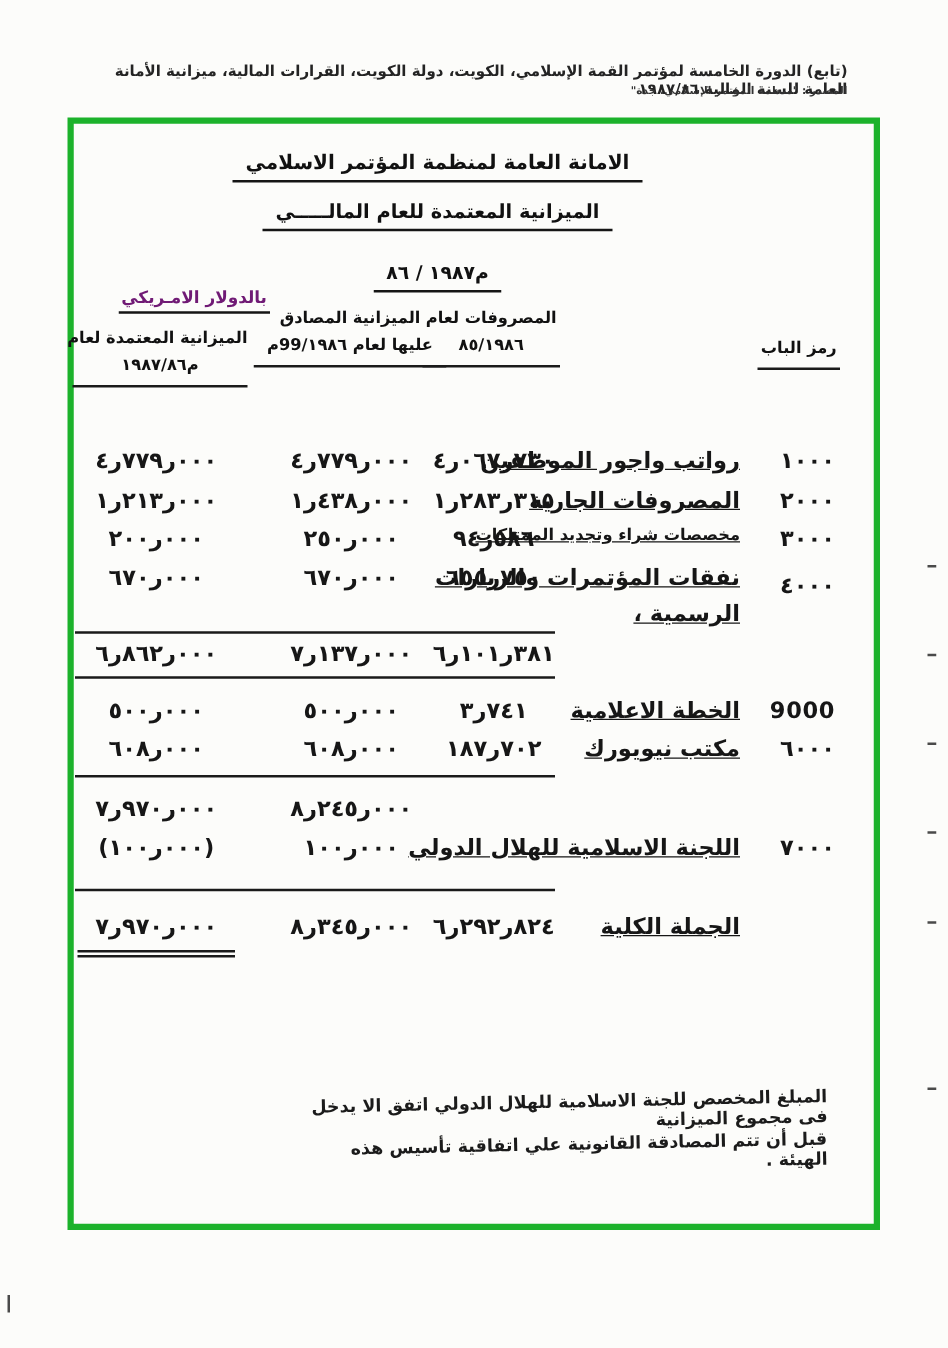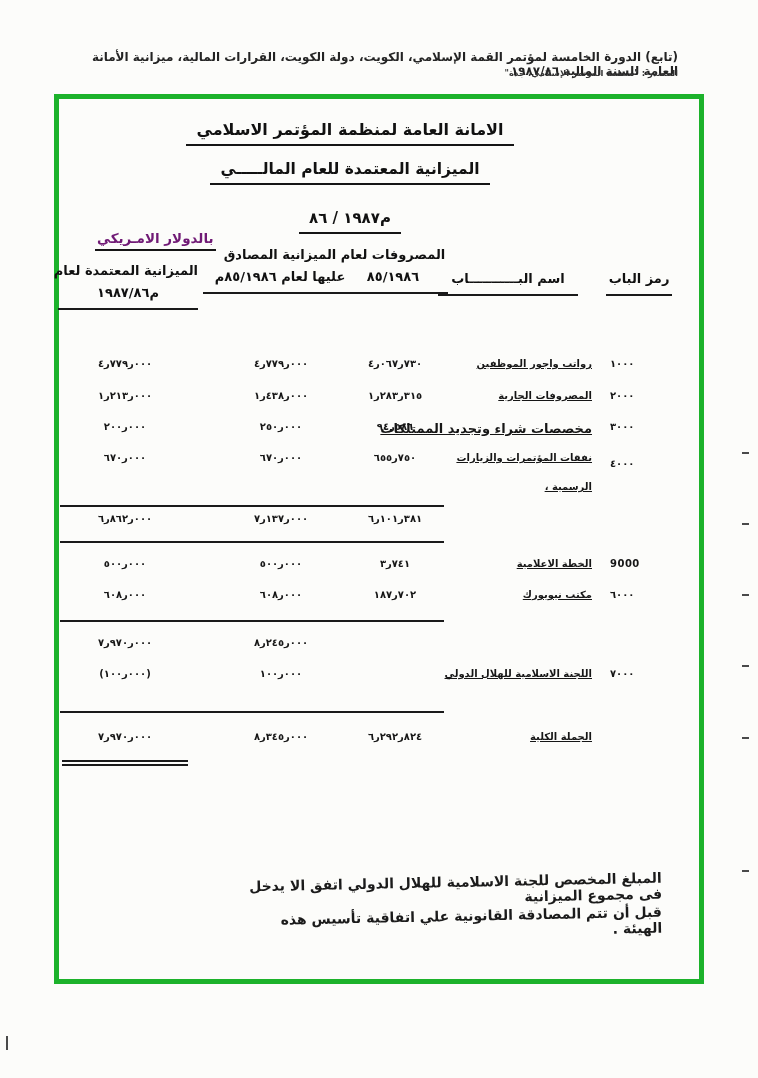"عليها لعام ٨٥/١٩٨٦م" div { text: ٨٥/١٩٨٦م -> 99/١٩٨٦م }
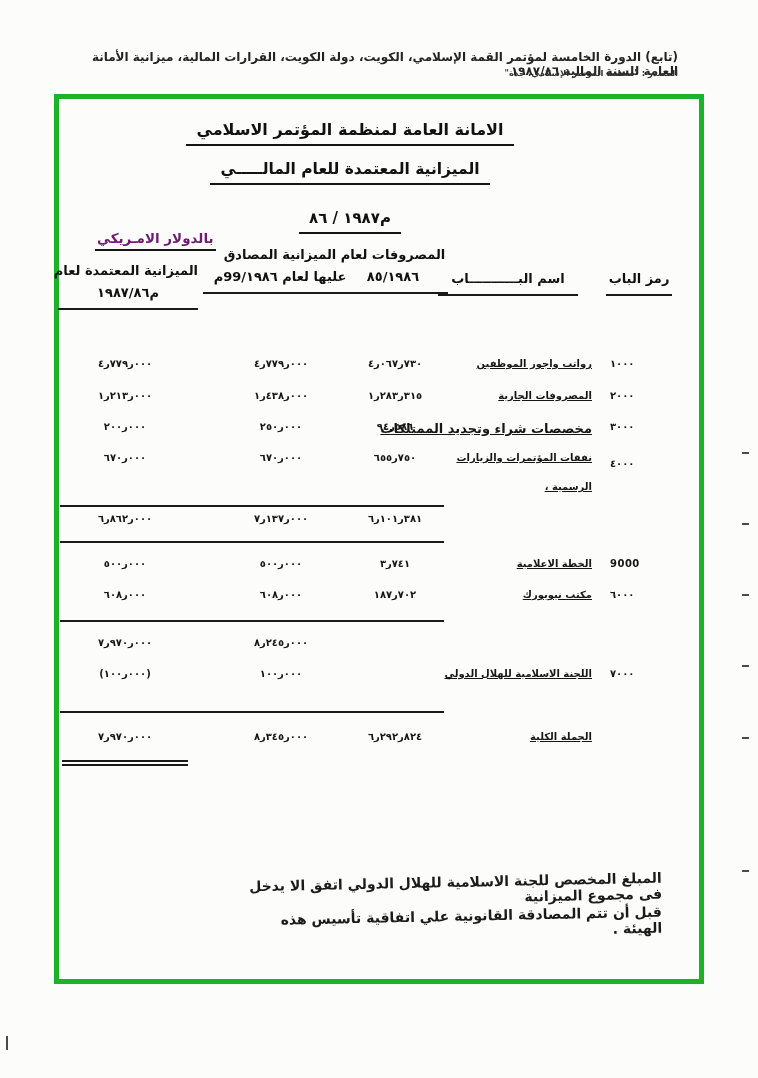"اسم البـــــــــــاب" div.hcell { html: <div>اسم البـــــــــــاب</div> -> none }
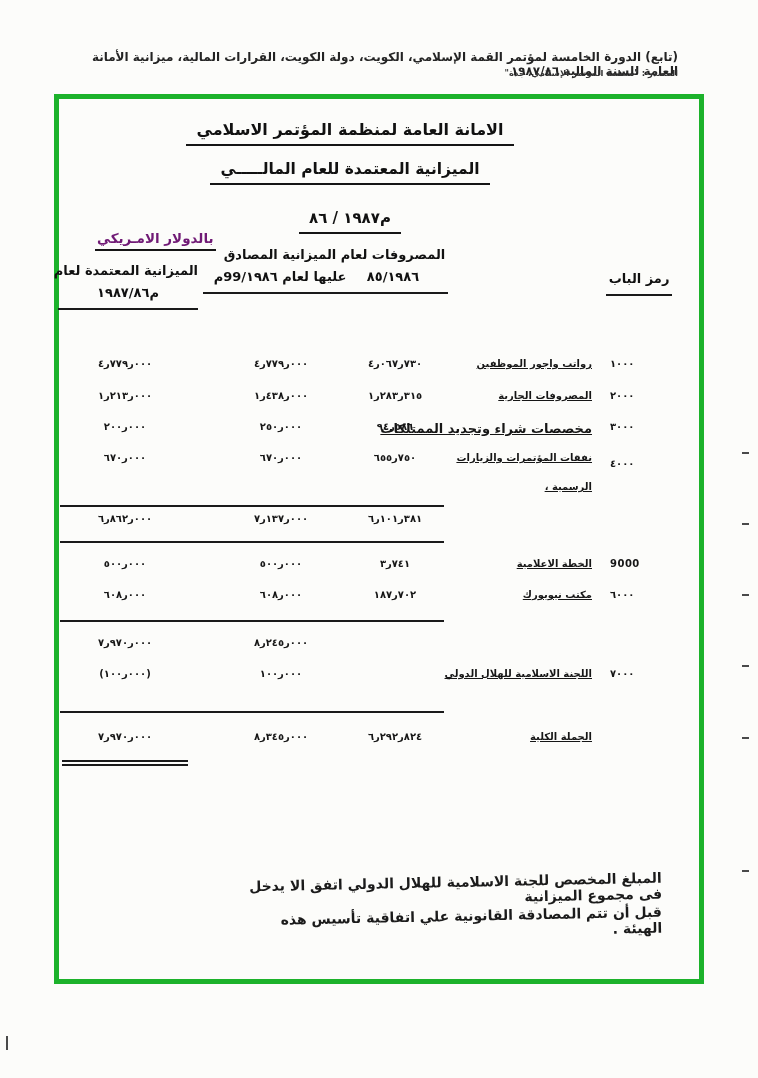"٤ر٧٧٩ر٠٠٠" .cell { font-size: 10px -> 18px }
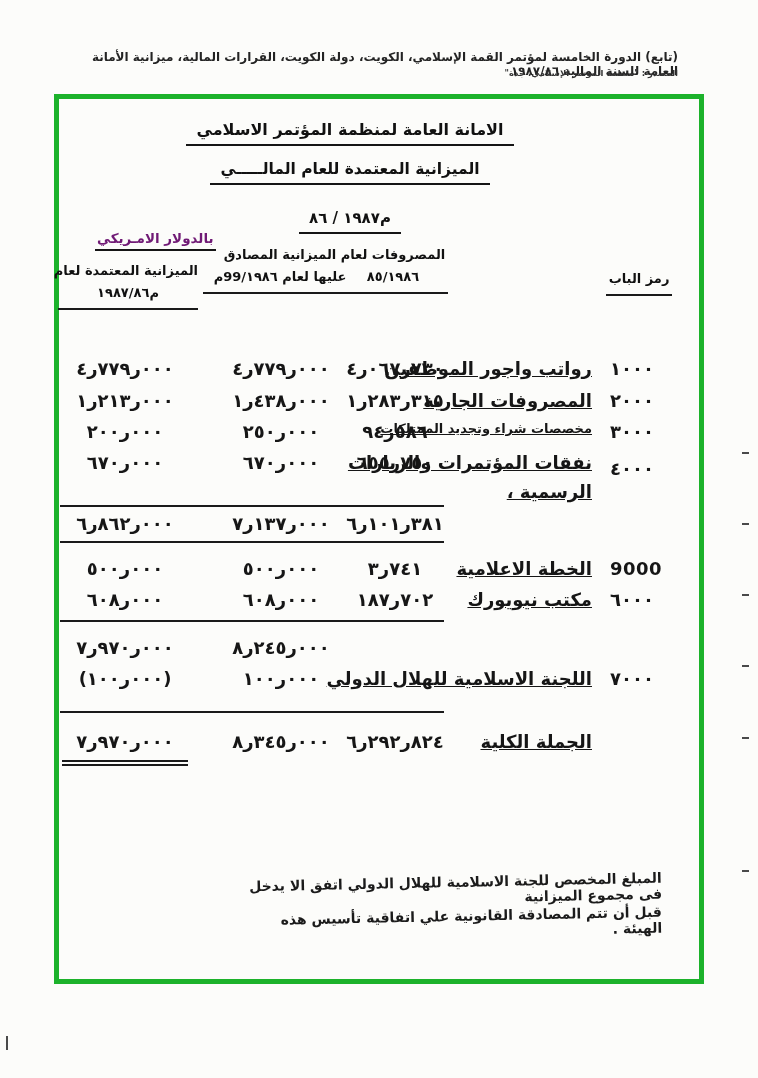"١٠٠٠" .c-code { text-align: left -> right }
